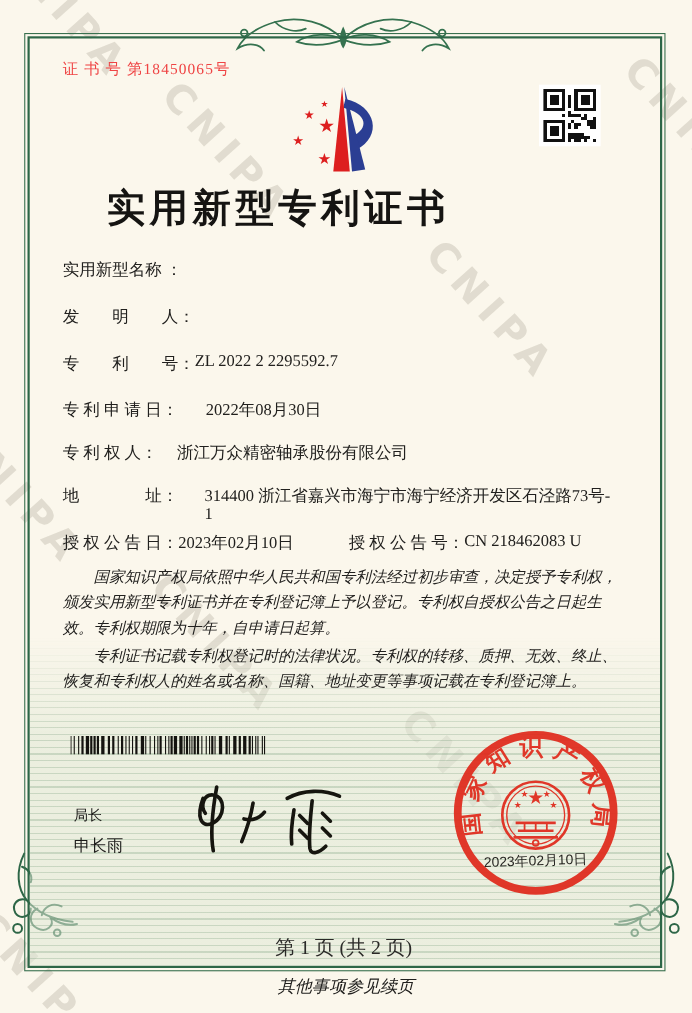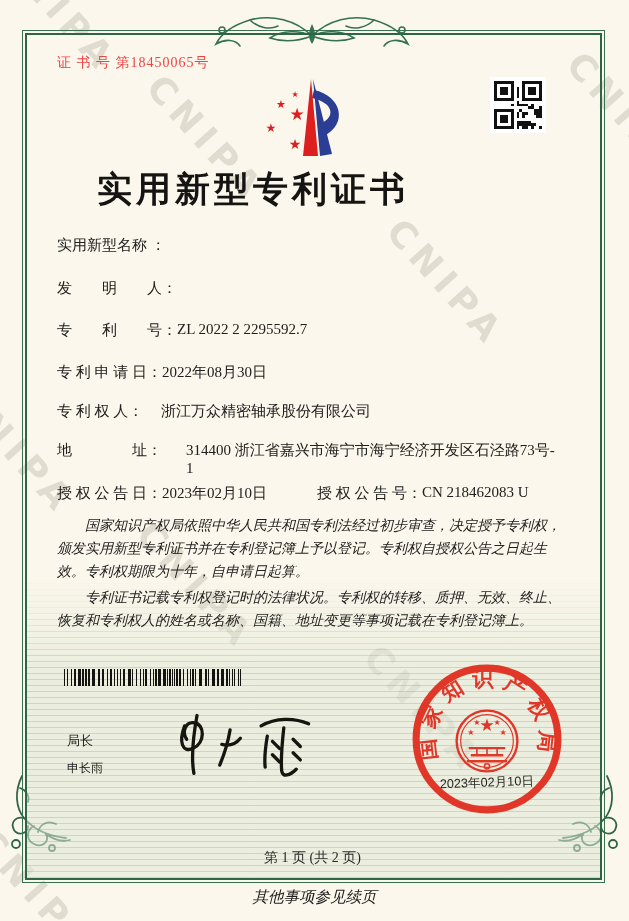"专 利 申 请 日：" div.abs { gap: none -> 25px }
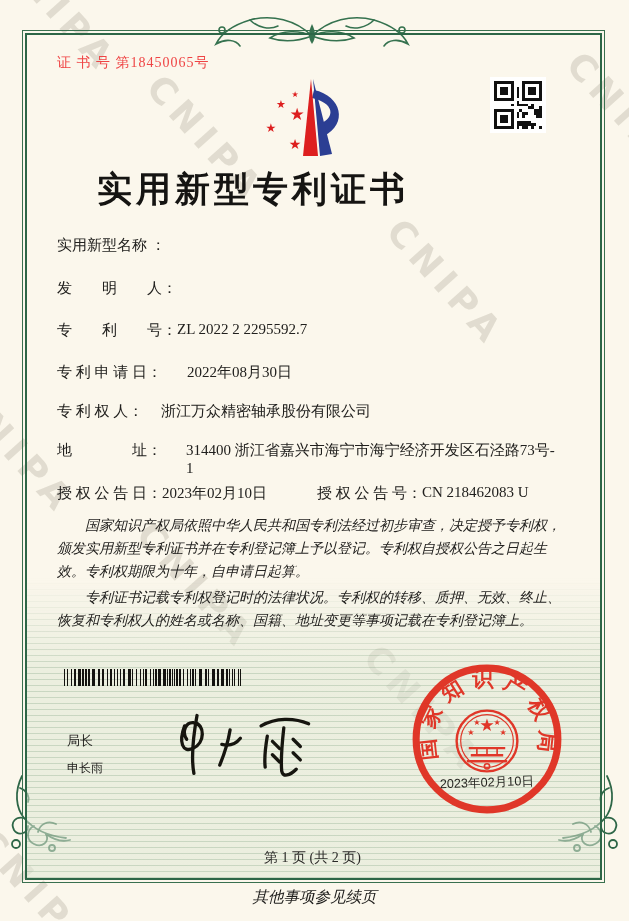"申长雨" .signer-name { font-size: 12px -> 15px }
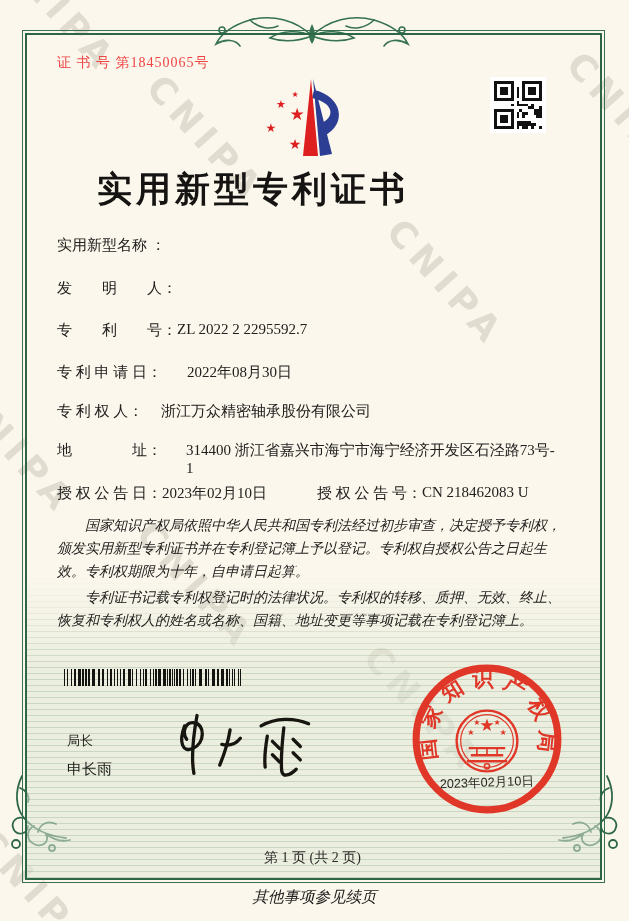"第 1 页 (共 2" .page-no { font-size: 14px -> 18px }
